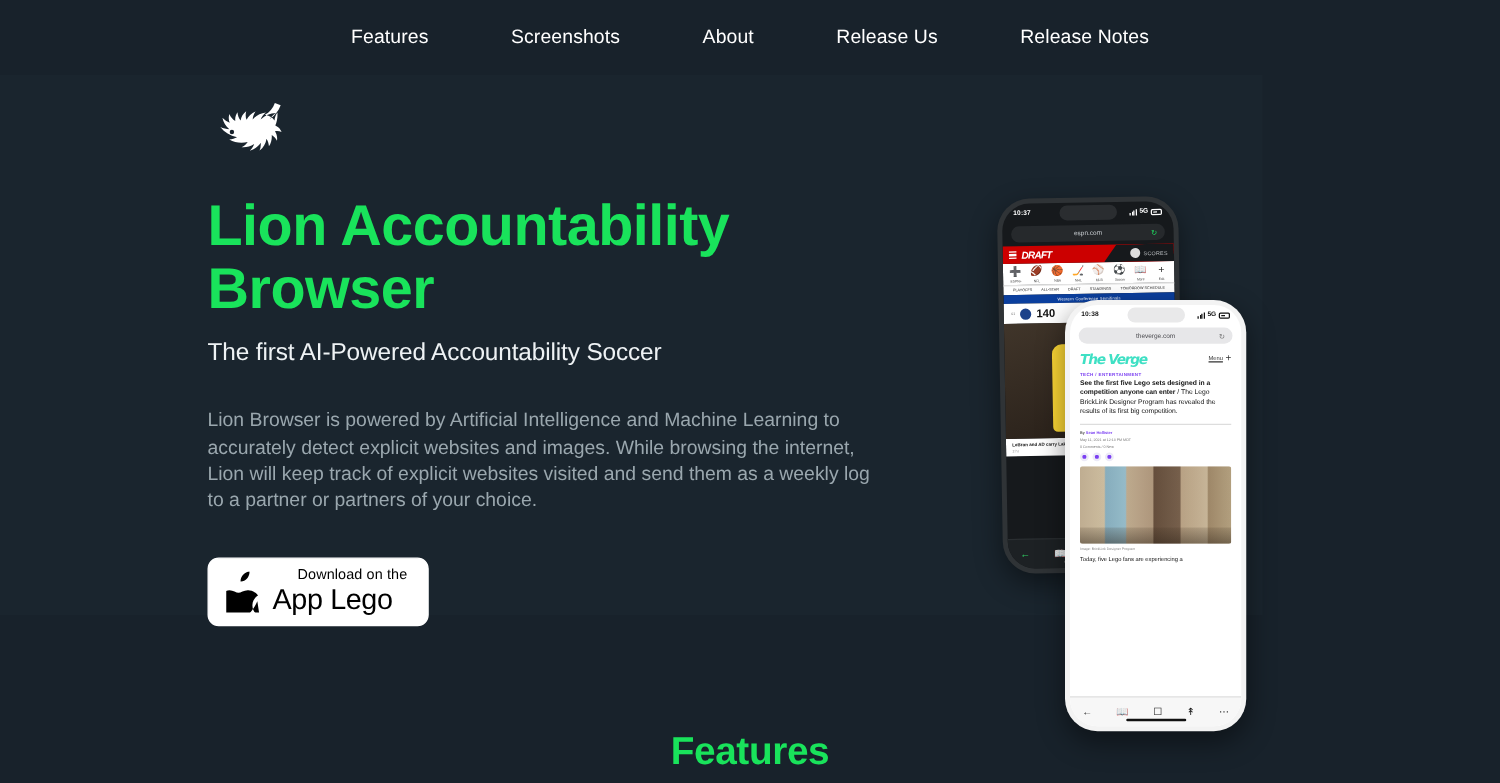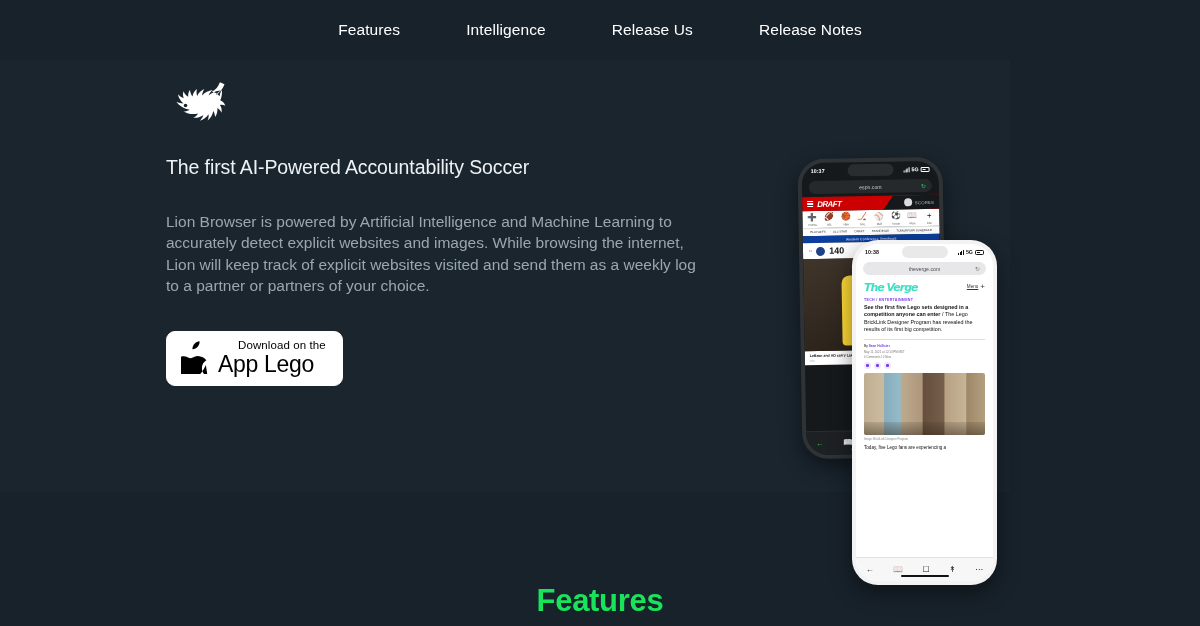"Intelligence" li.nav-item { text: Intelligence -> Screenshots }
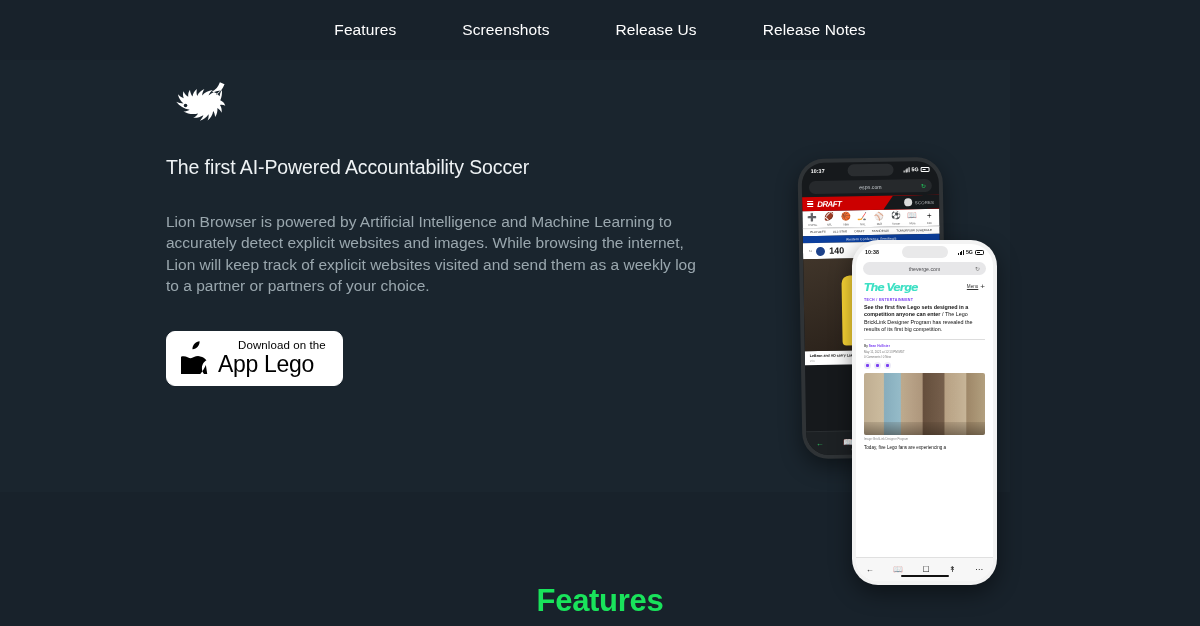"About" li.nav-item { html: none -> <li>About</li> }
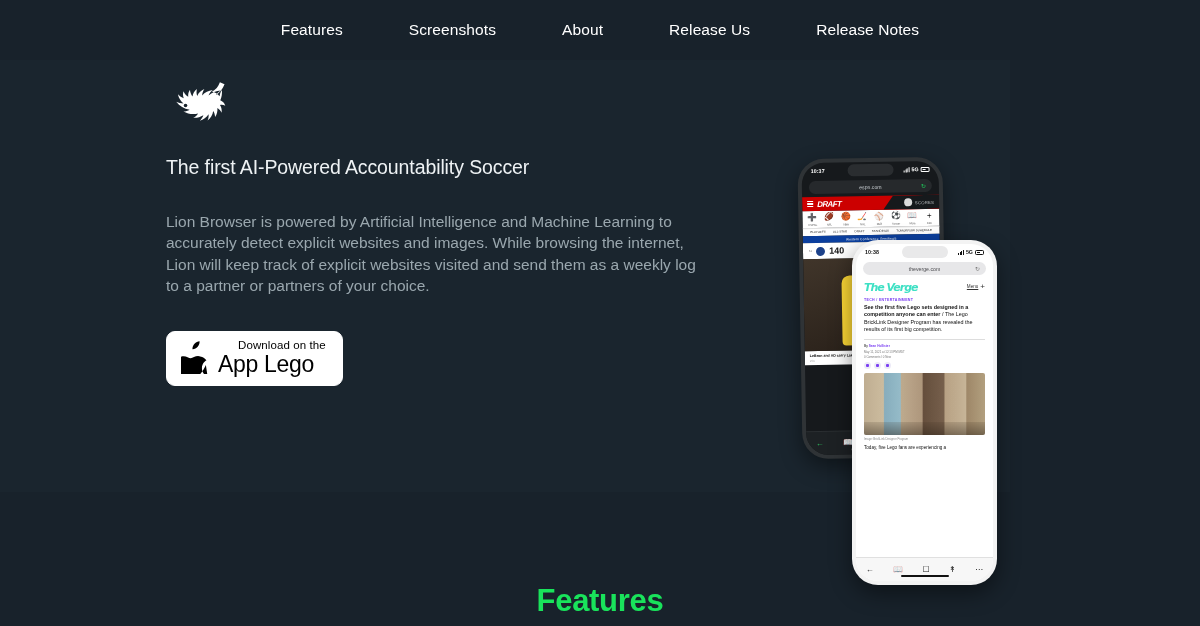"Lion Accountability Browser" h1.hero-title { html: none -> <h1>Lion Accountability Browser</h1> }
